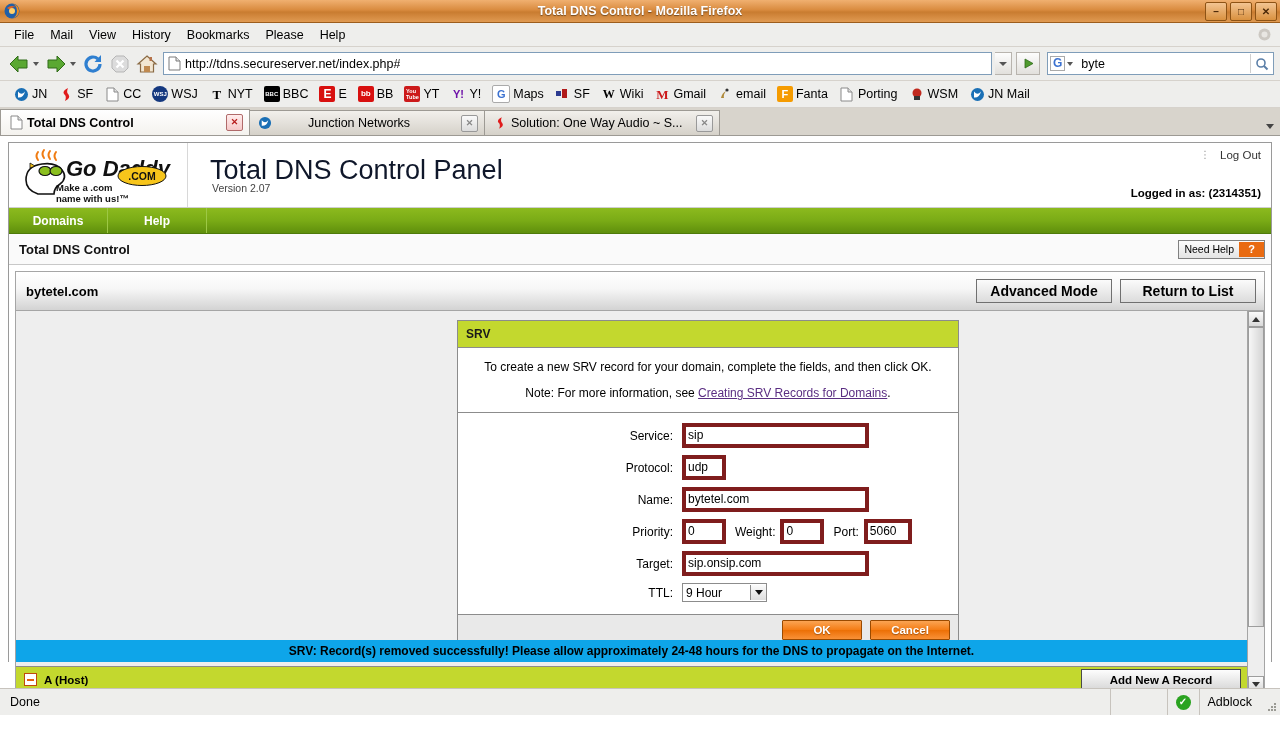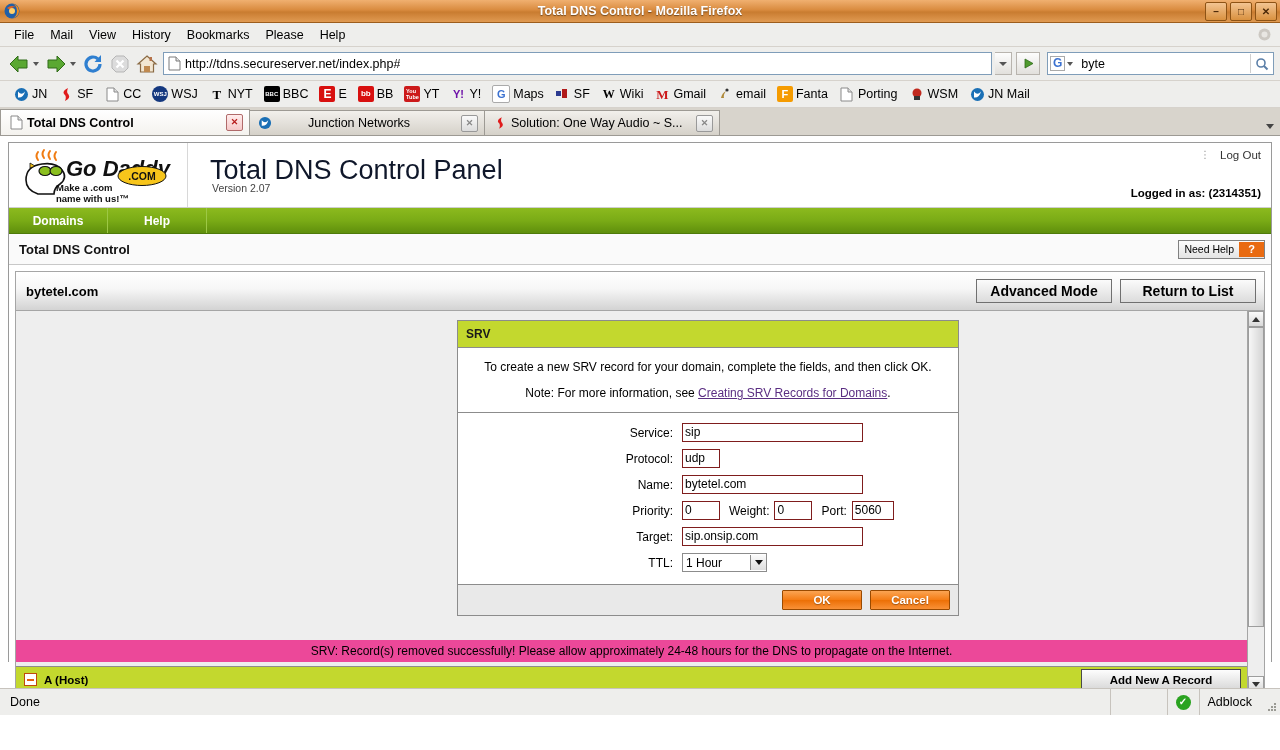"sip" .fin { border: 1px solid #7f1d1d -> 4px solid #7f1d1d }
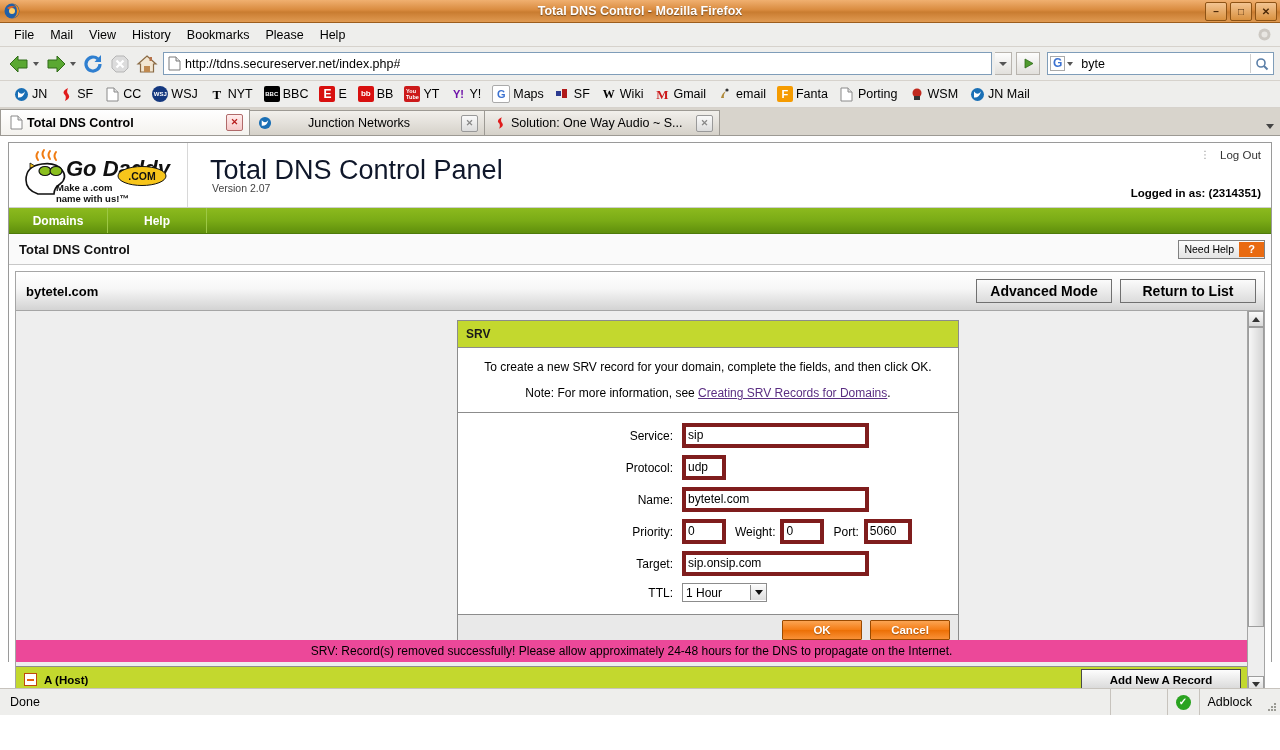"1 Hour" span { text: 1 -> 9 }
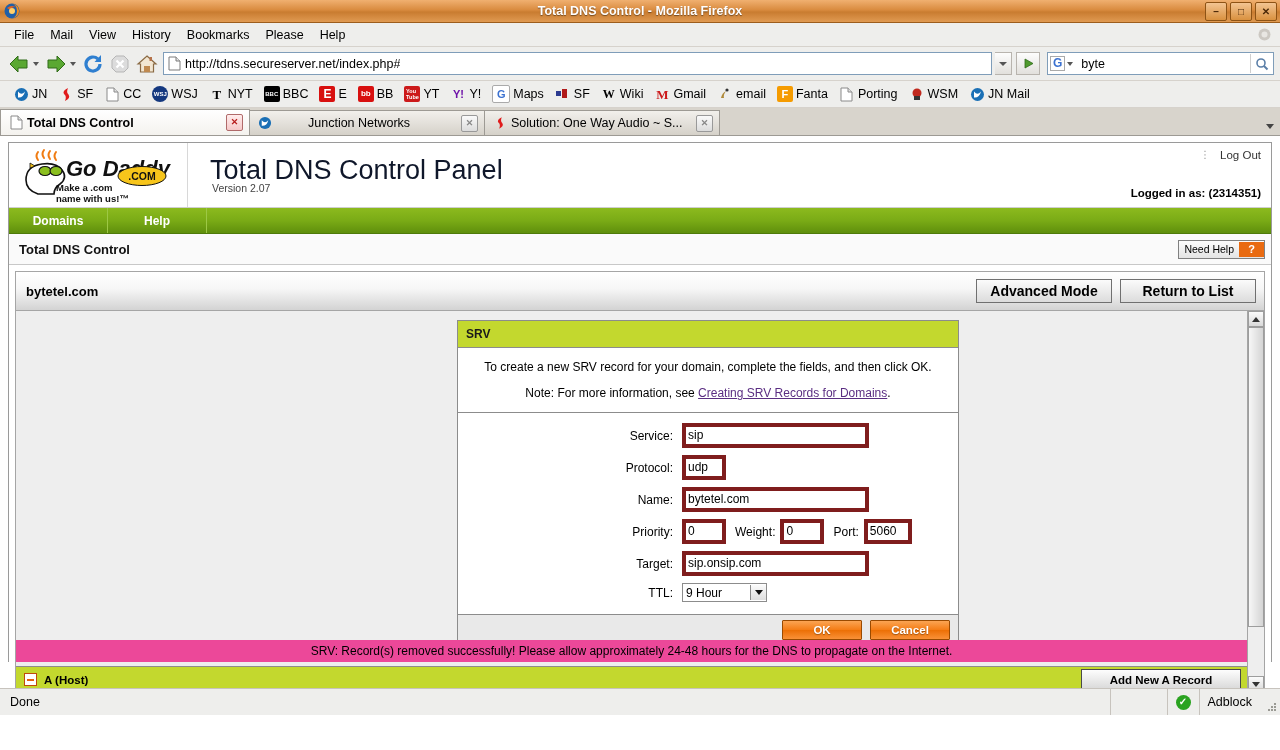"SRV: Record(s) removed successfully!" .statusmsg { background: #ec4899 -> #0ea5e9; font-weight: normal -> bold }
